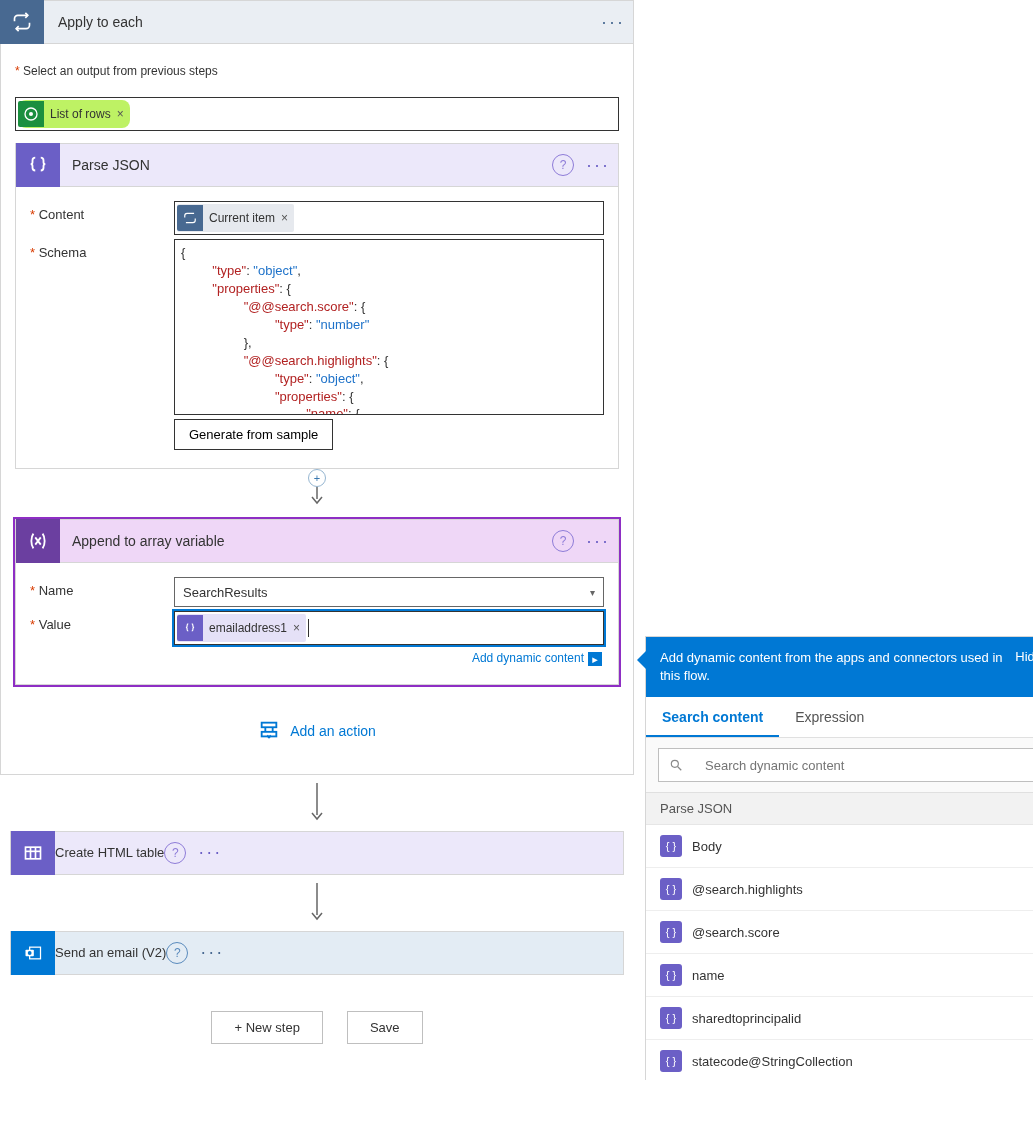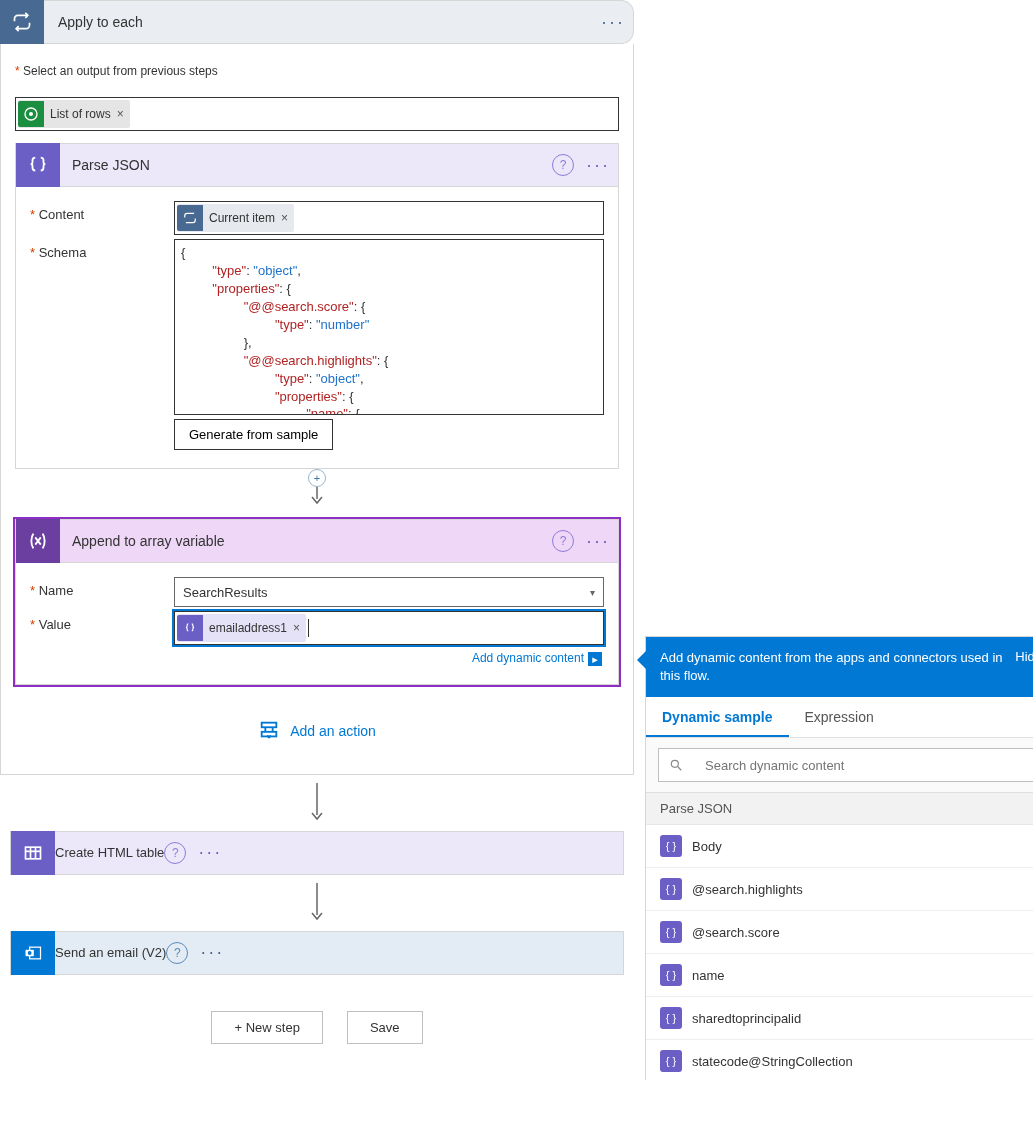"Apply to each" .ate-header { border-radius: 13px -> none }
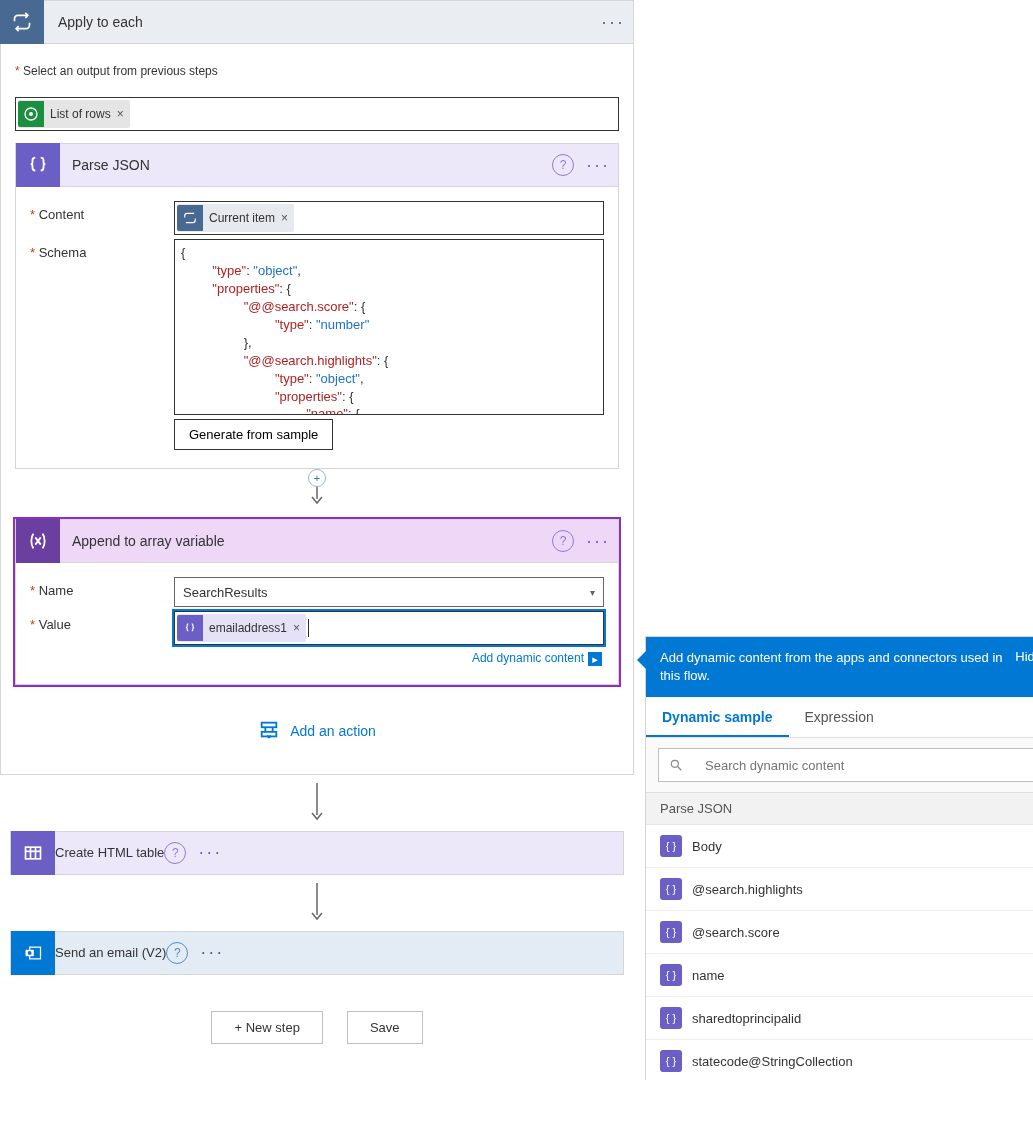"List of rows" .tok-listrows { background: #e5e5e5 -> #bef264; border-radius: none -> 8px }
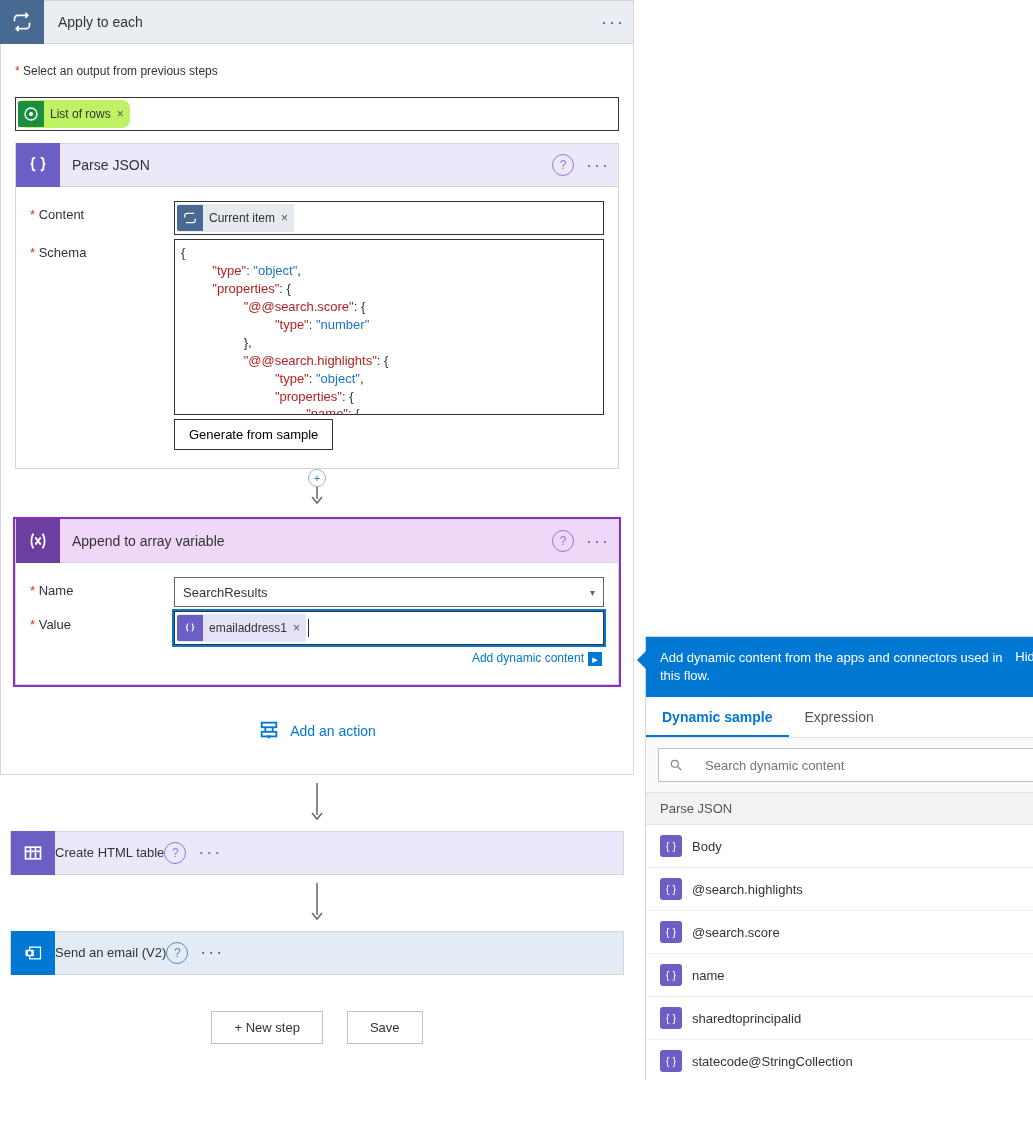"Dynamic sample" div.dc-tab { text: Dynamic sample -> Search content }
